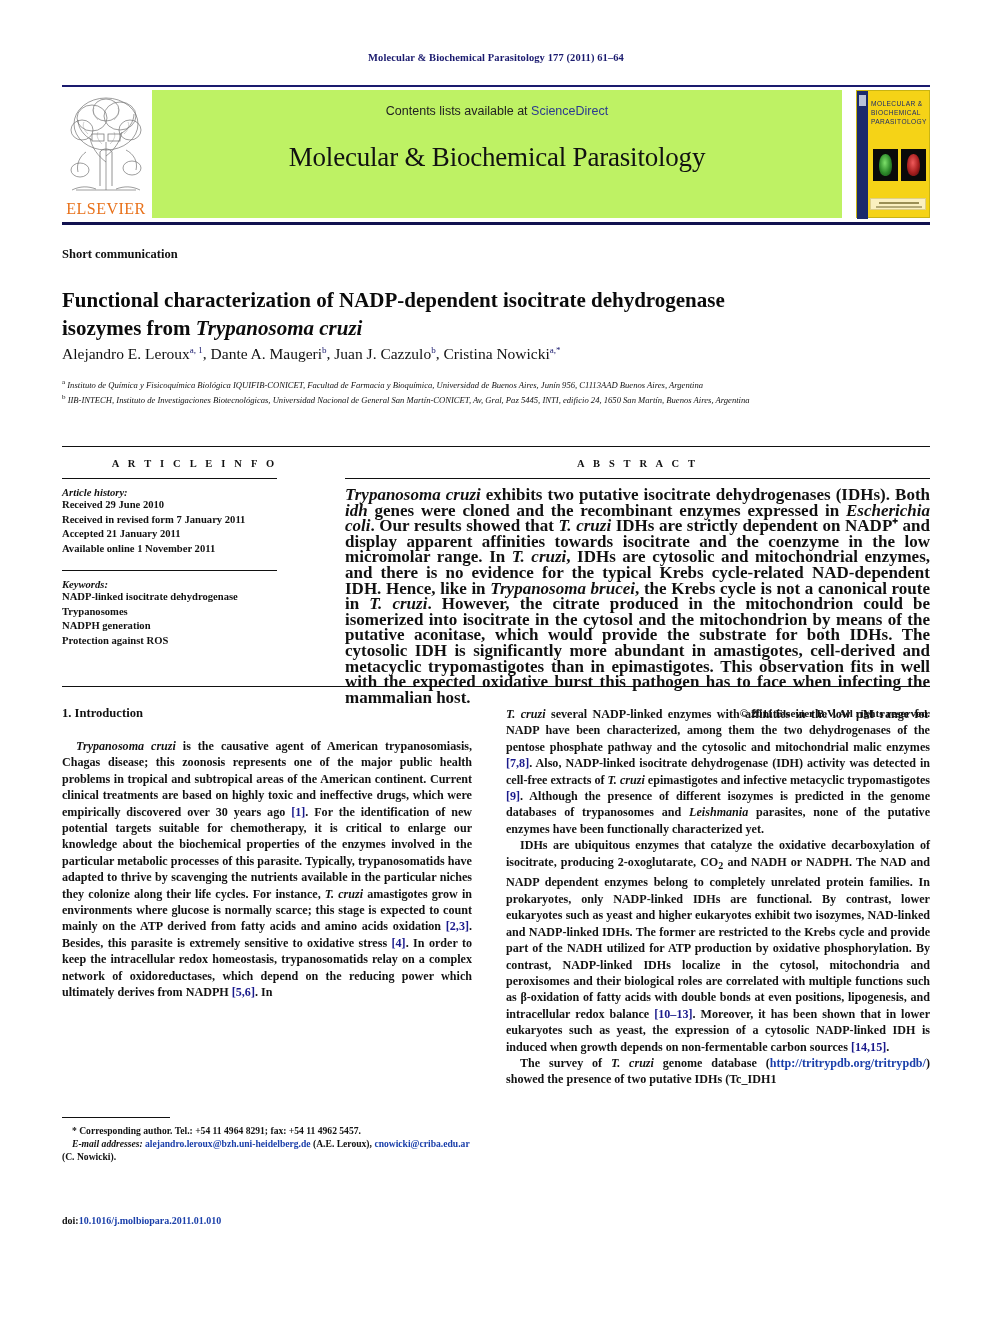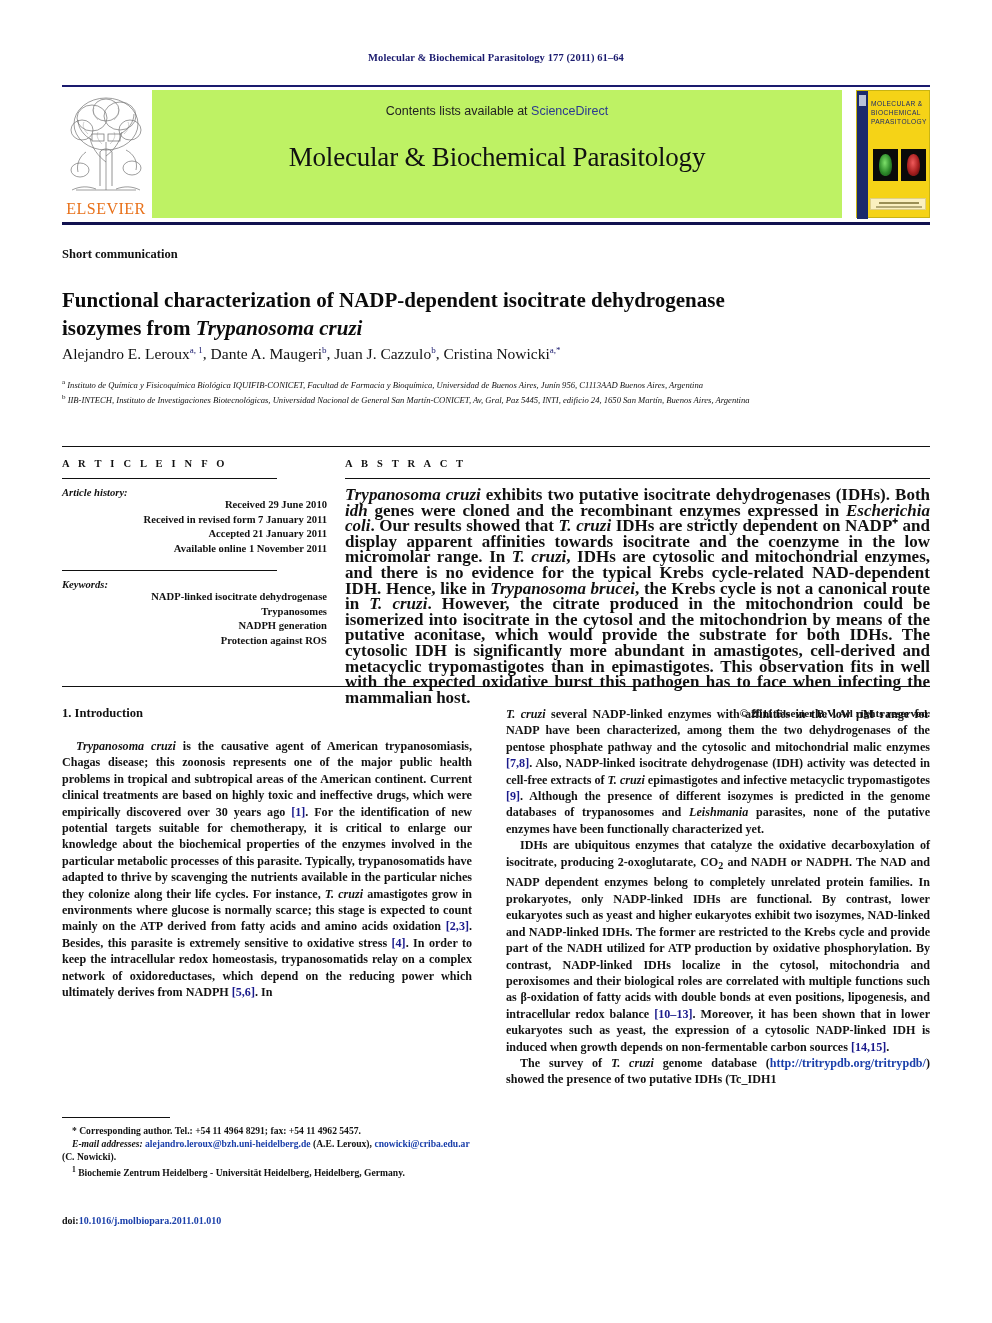"A R T I C" .sect-label { text-align: none -> center }
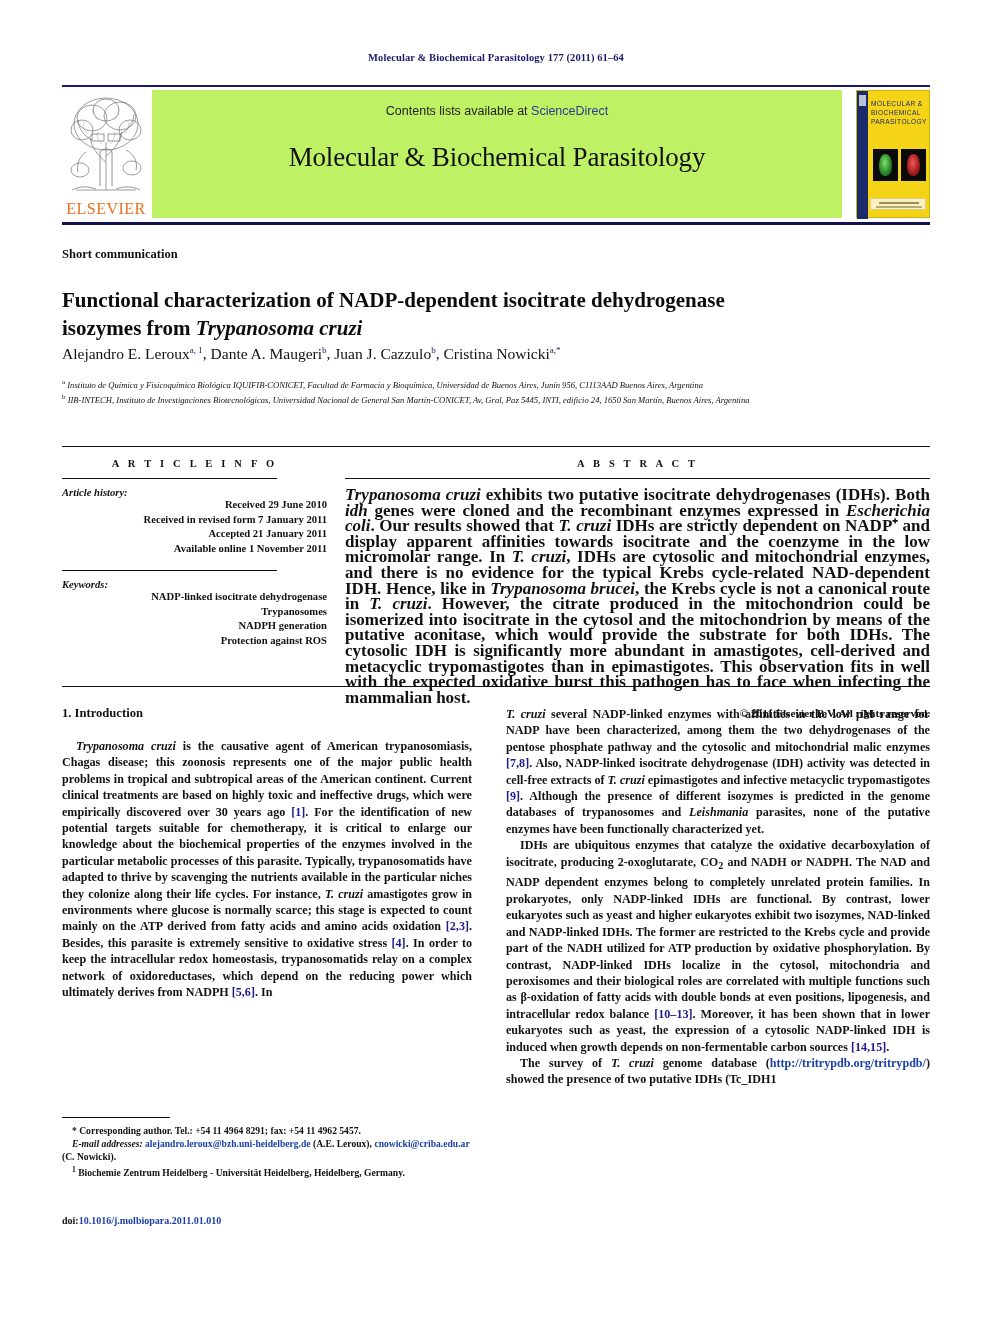"Received 29 June 2010" .hist-line, .kw-line { text-align: right -> none }
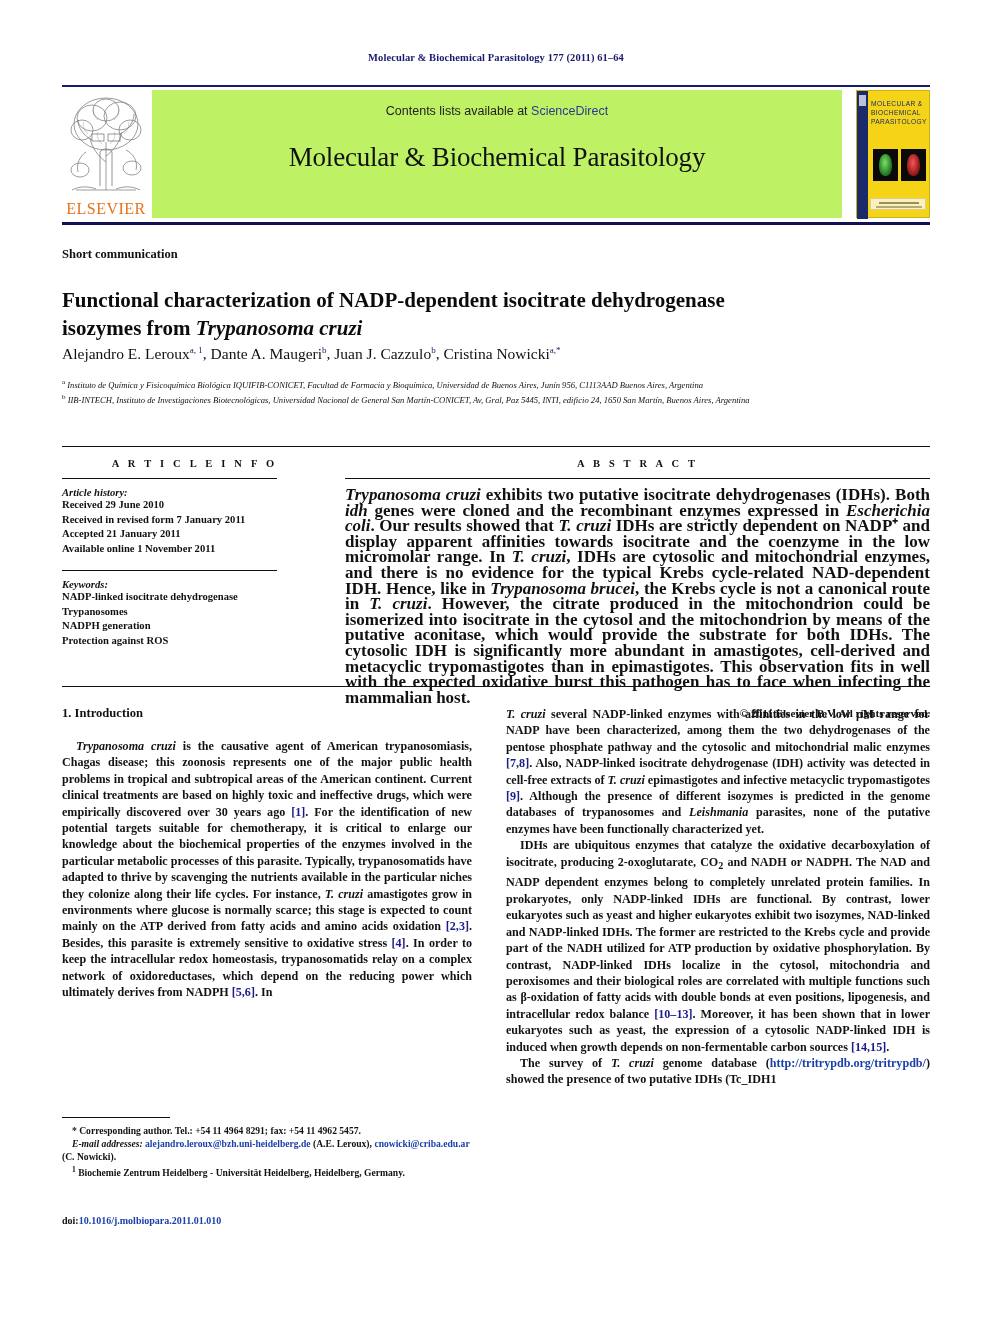"1 Biochemie Zentrum Heidelberg -" div.fn { html: <div> <sup>1</sup><span> Biochemie Zentrum Heidelberg - Universität Heidelberg, Heidelberg, Germany.</span> </div> -> none }
